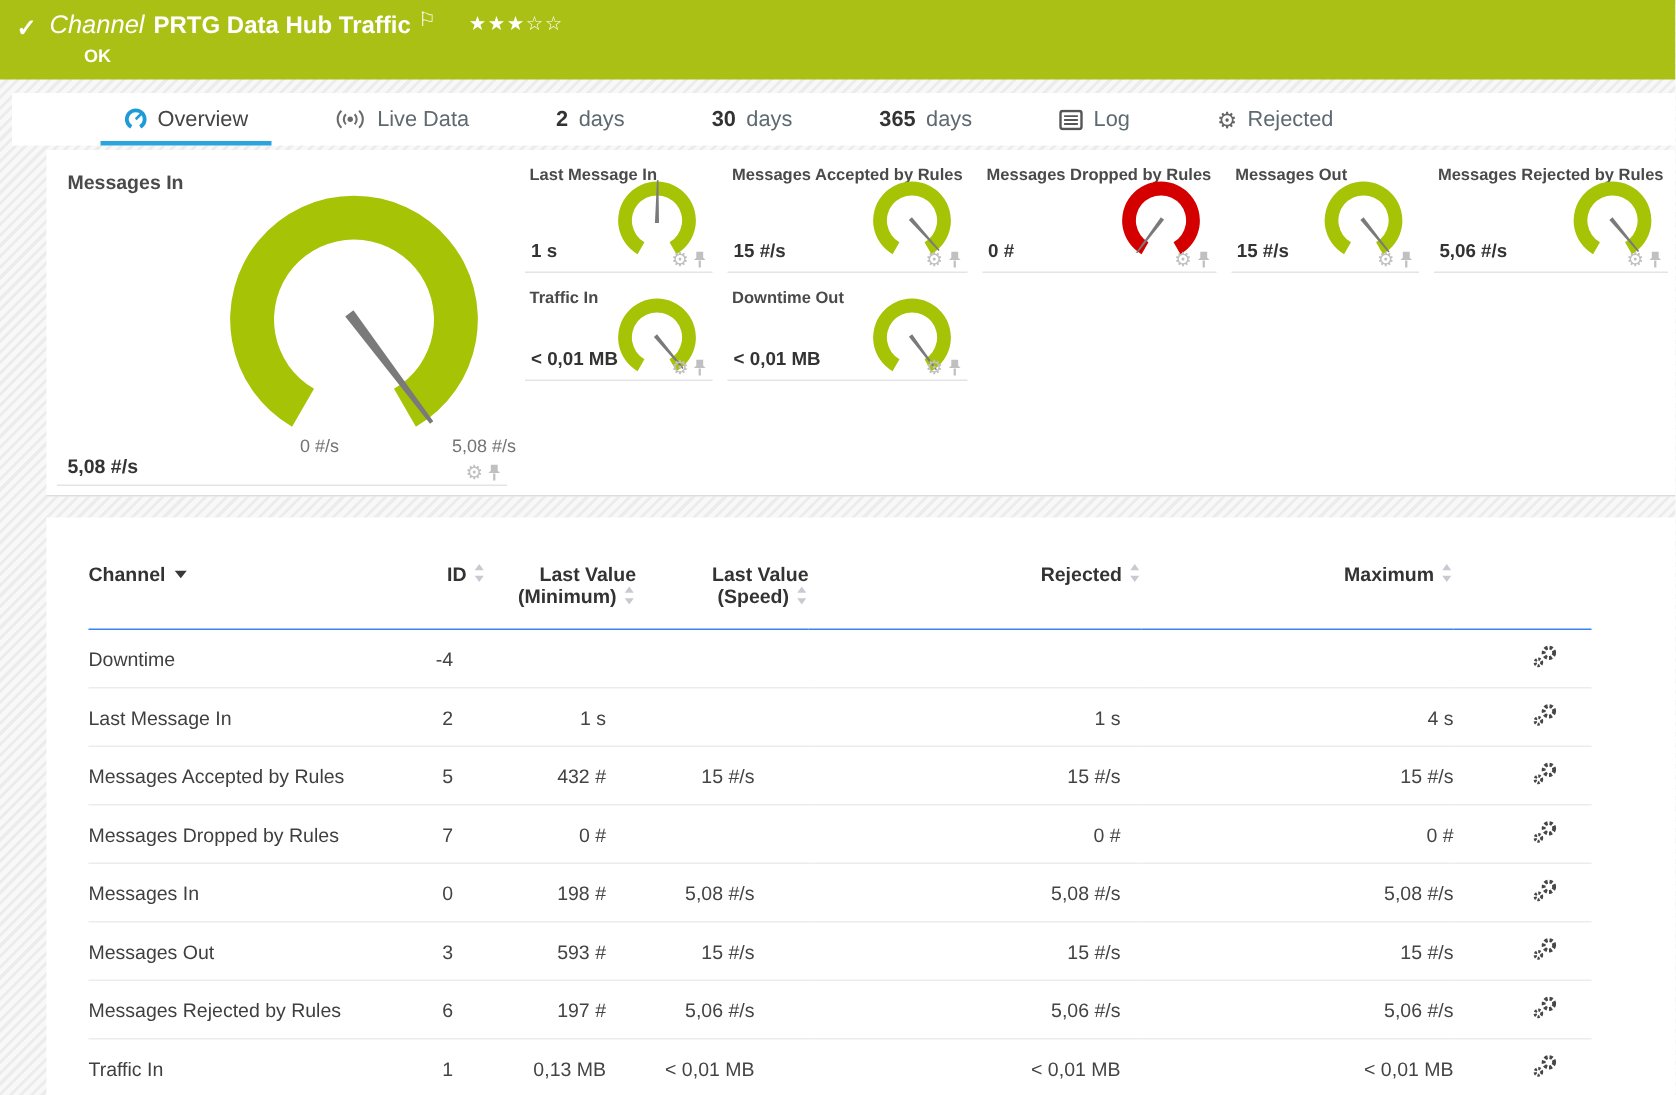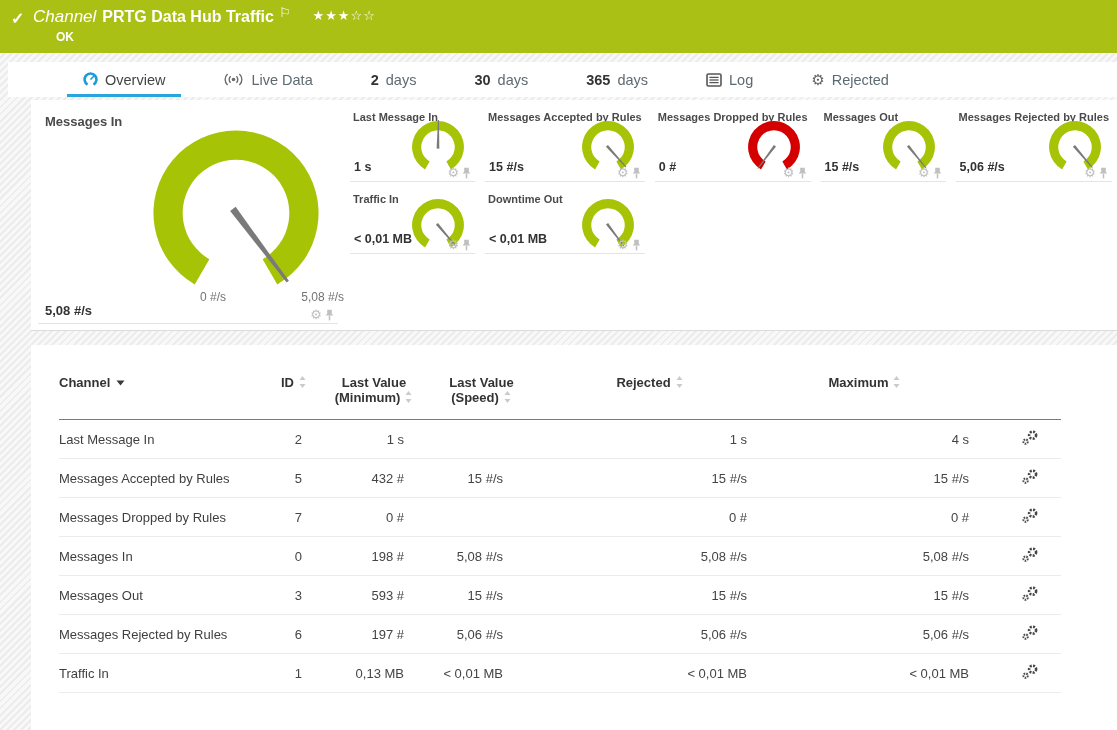"ID" th { text-align: center -> right }
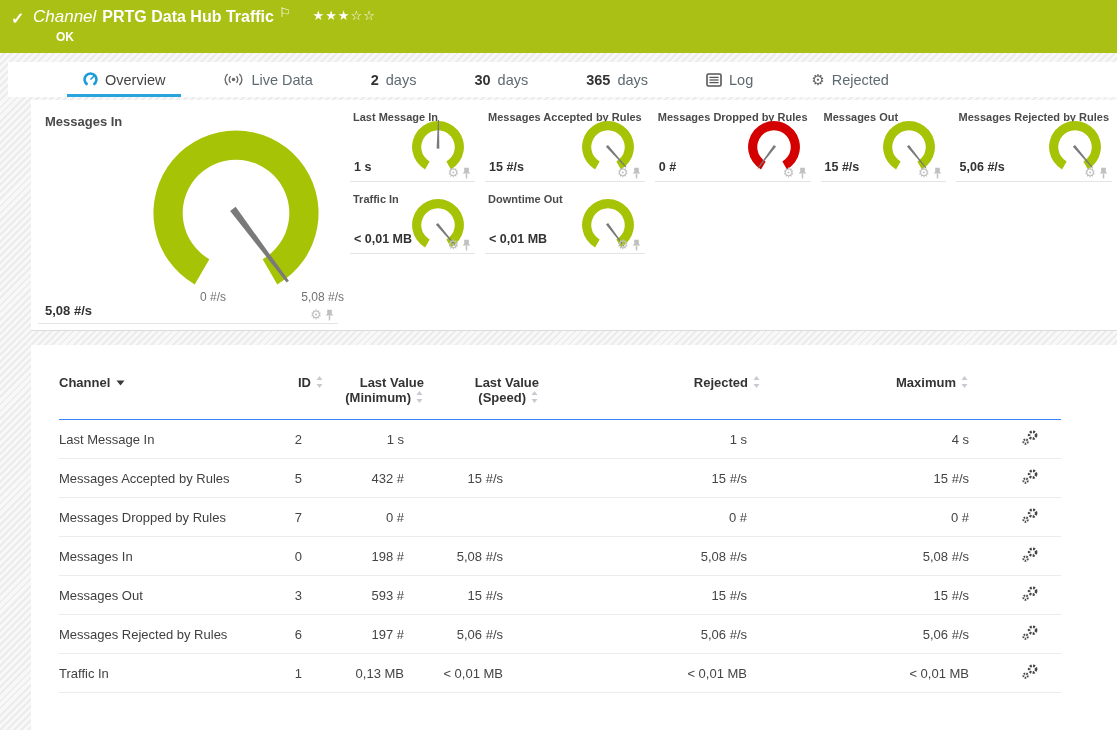"Downtime" tr { html: none -> <tr> <td>Downtime</td> <td>-4</td> <td></td> <td></td> <td></td> <td></td> <td><span><svg> <circle></circle> <circle></circle> </svg></span></td> </tr> }
